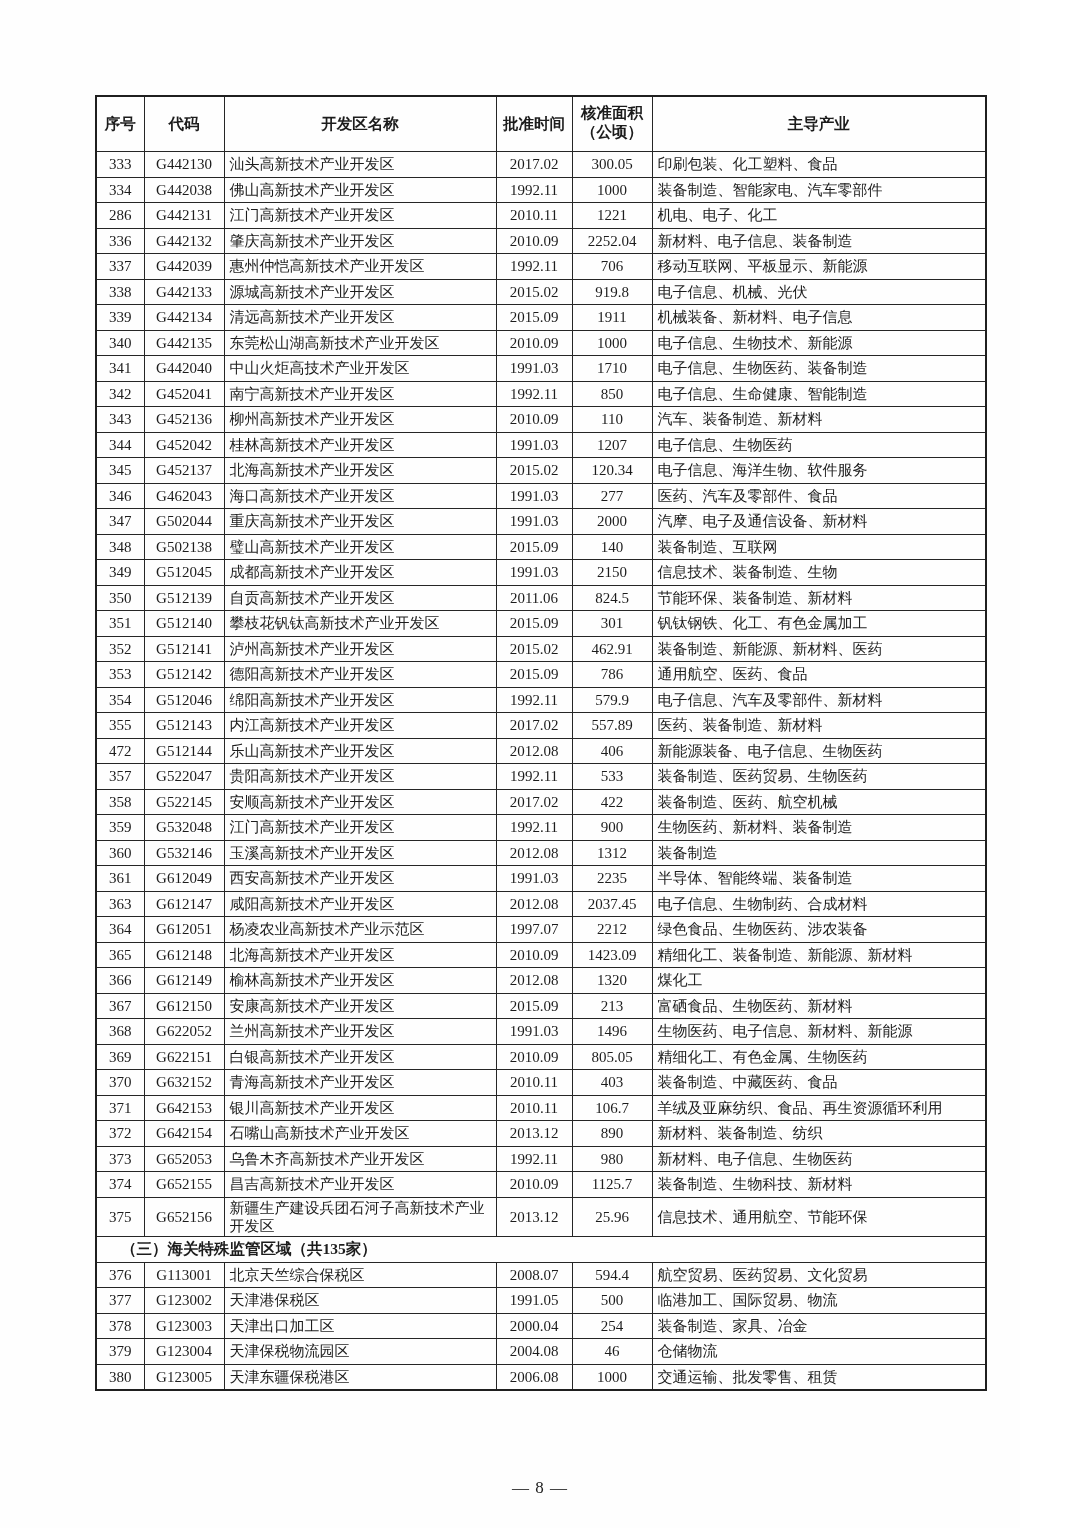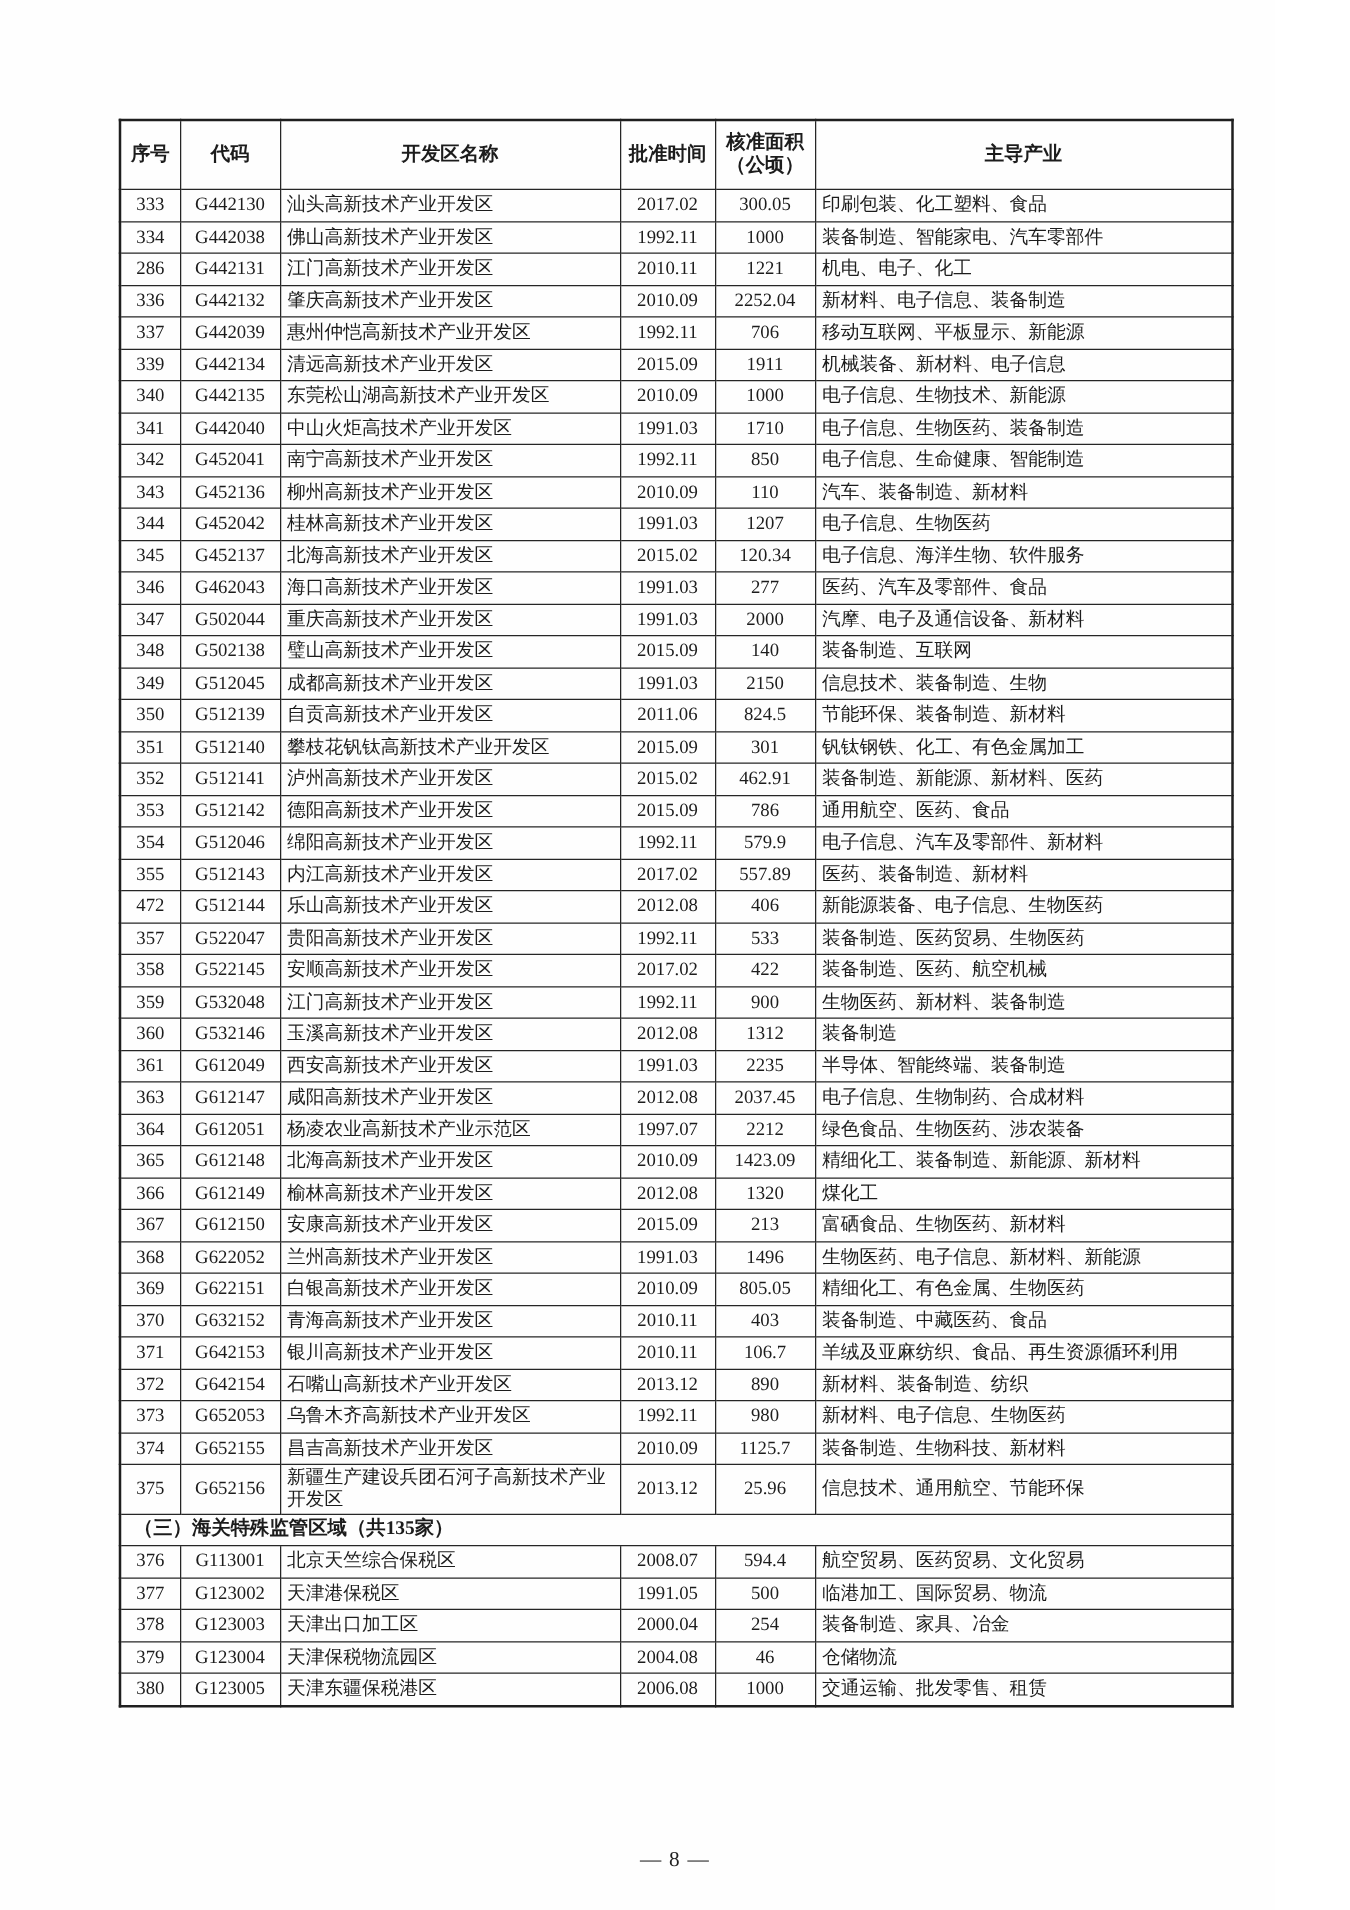"338" tr { html: none -> <tr> <td>338</td> <td>G442133</td> <td>源城高新技术产业开发区</td> <td>2015.02</td> <td>919.8</td> <td>电子信息、机械、光伏</td> </tr> }
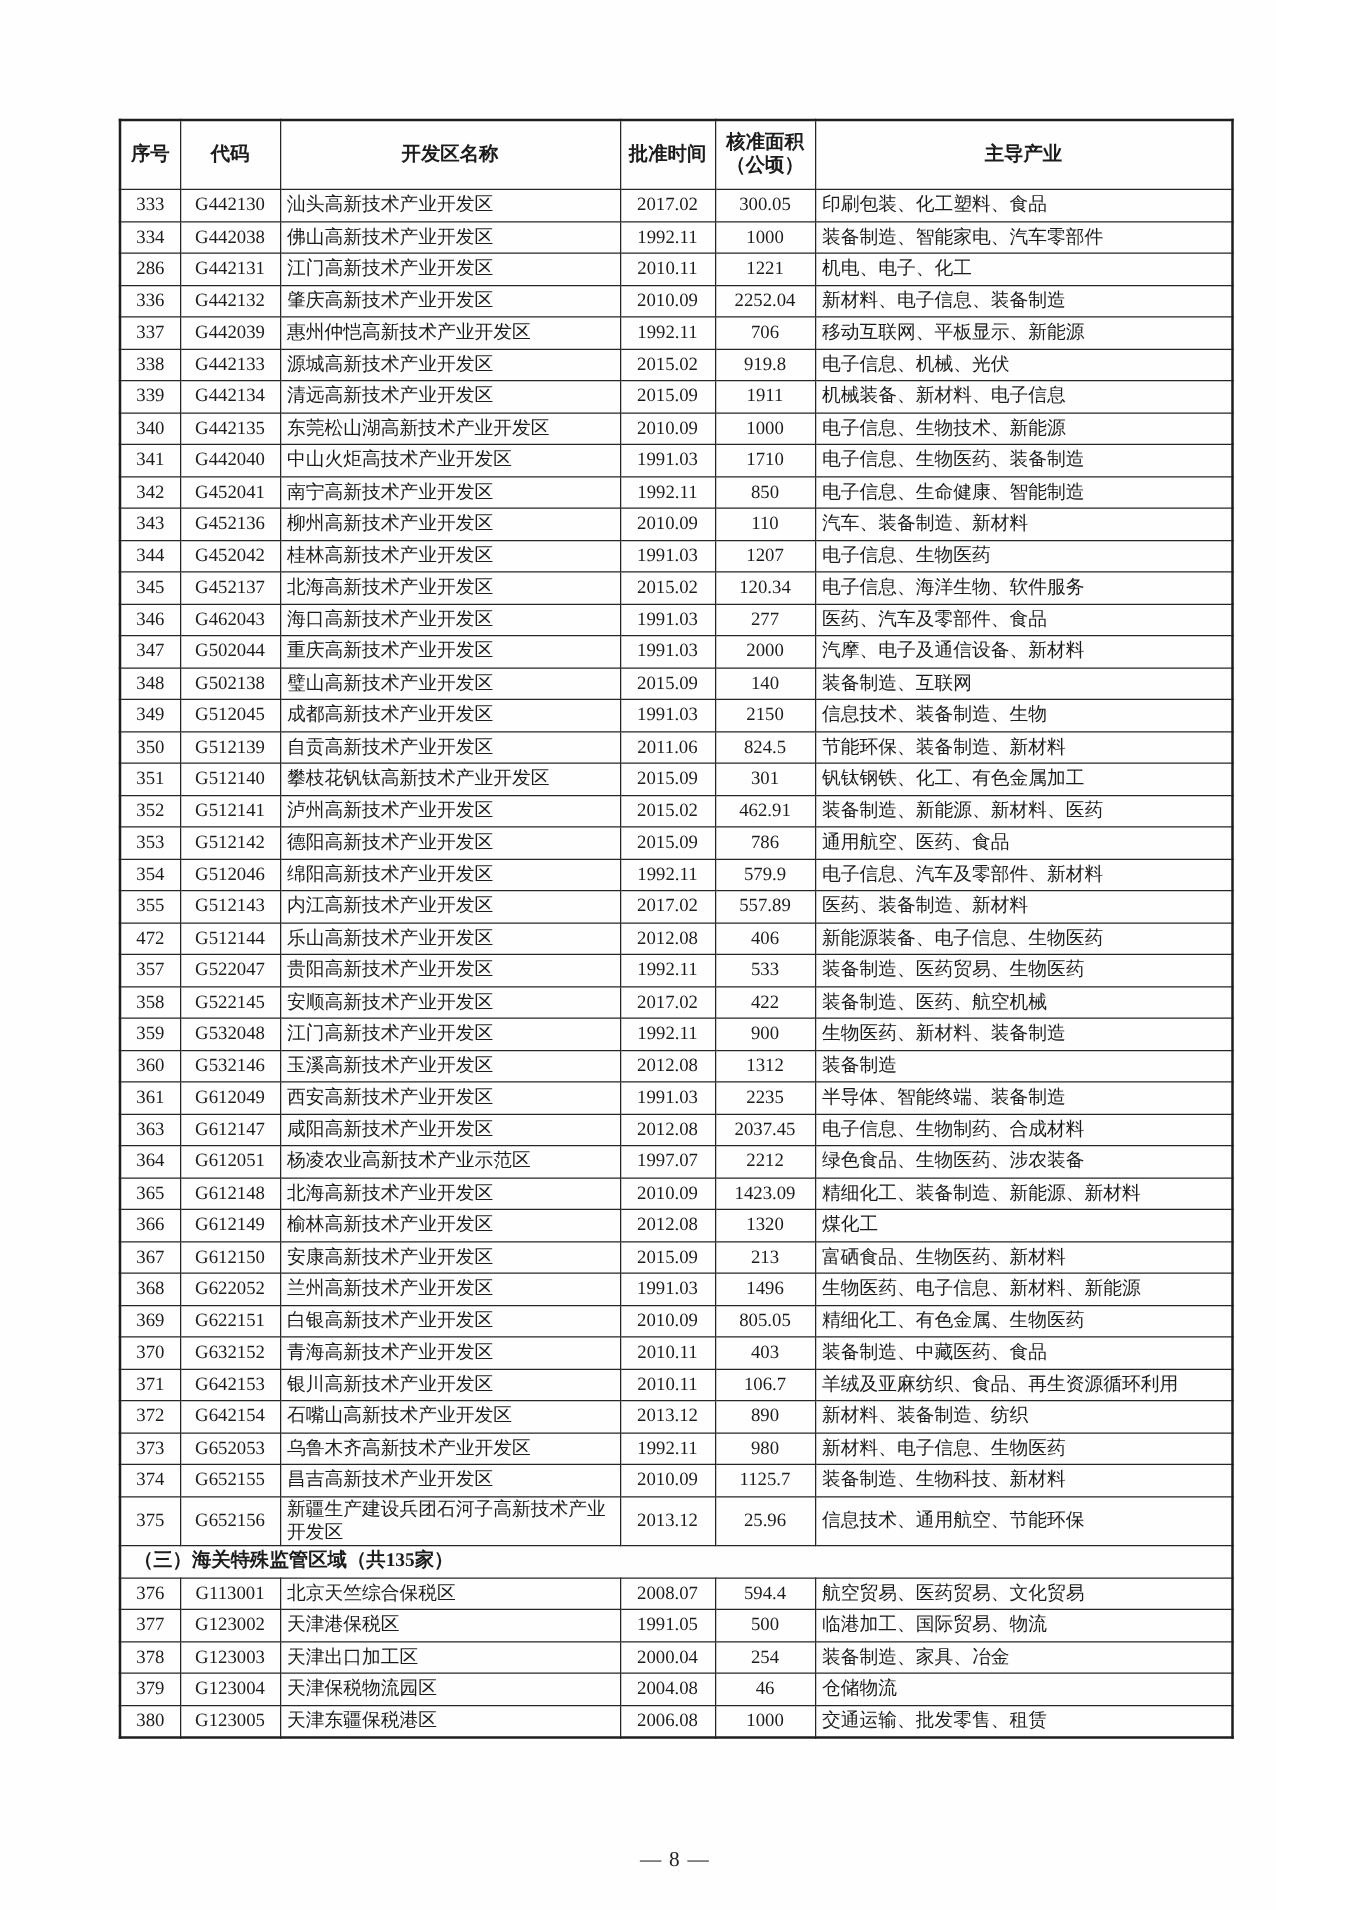"（三）海关特殊监管区域（共135家）" tr.section-row td { padding-left: 10px -> 24px }
